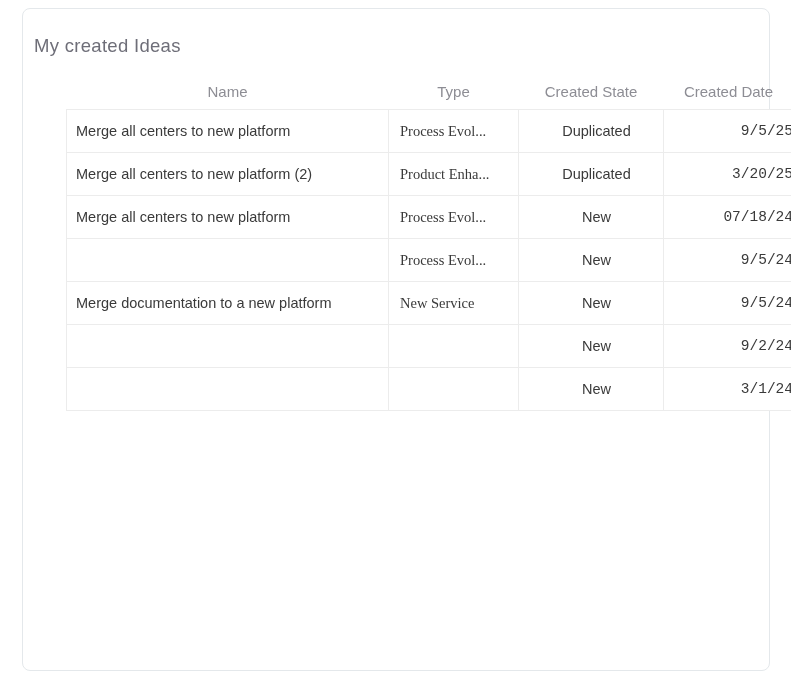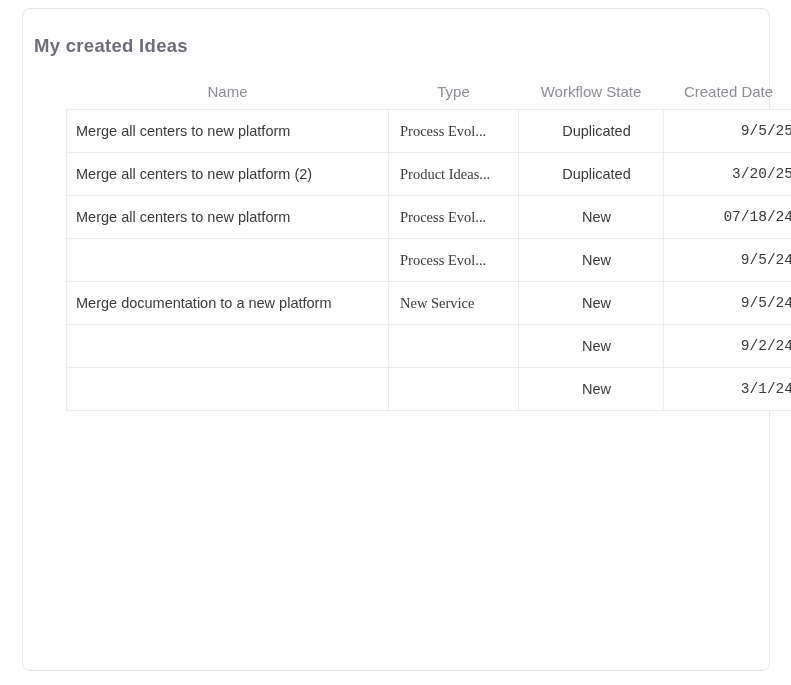"My created Ideas" .card-title { font-weight: 700 -> 400 }
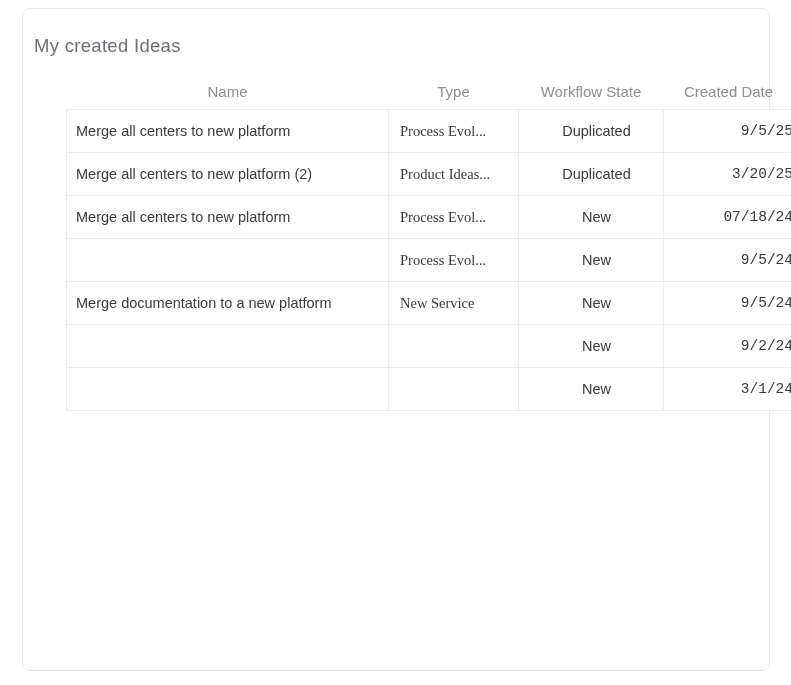"Workflow State" th { text: Workflow -> Created }
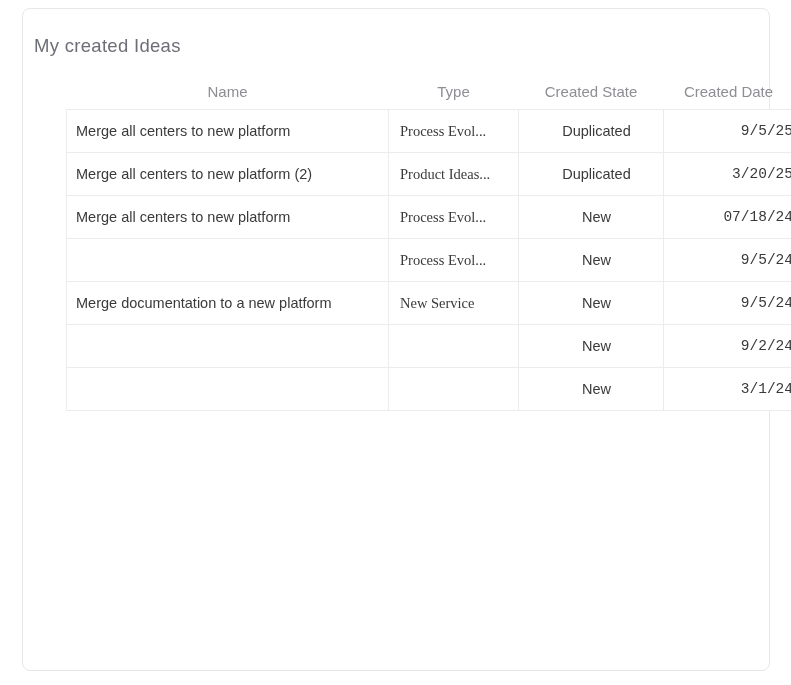"Product Ideas..." td.type-cell { text: Ideas -> Enha }
